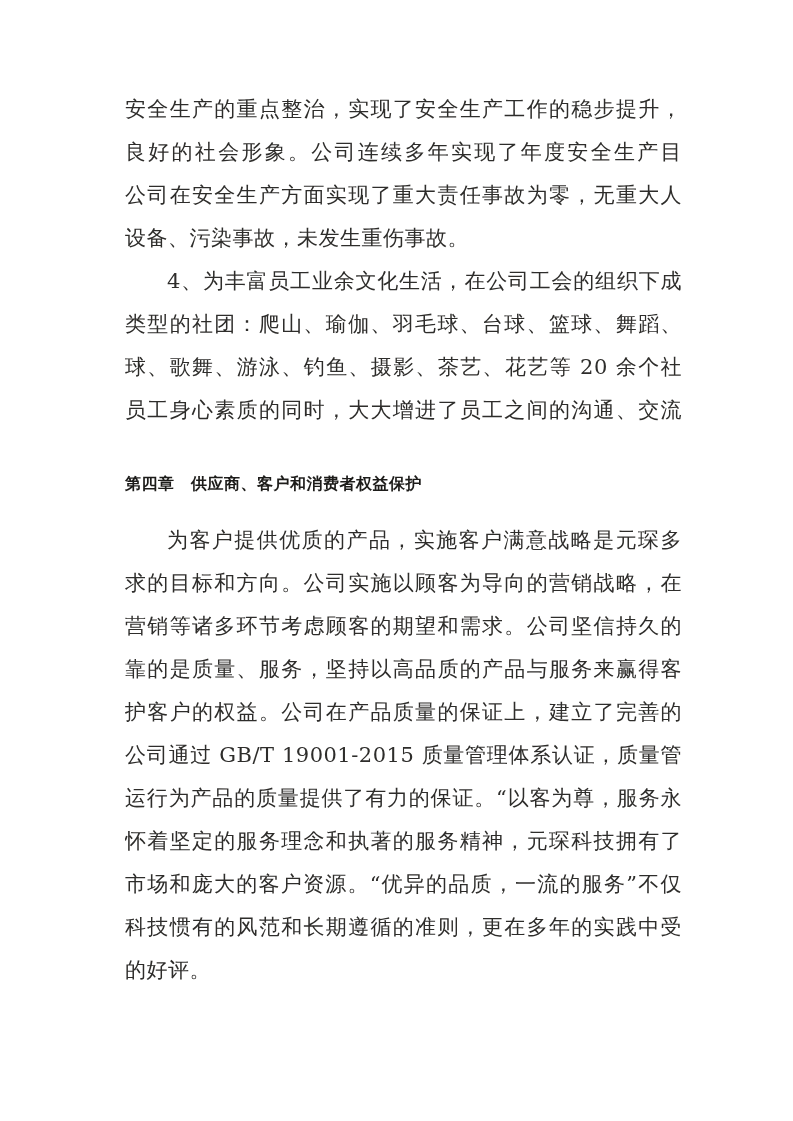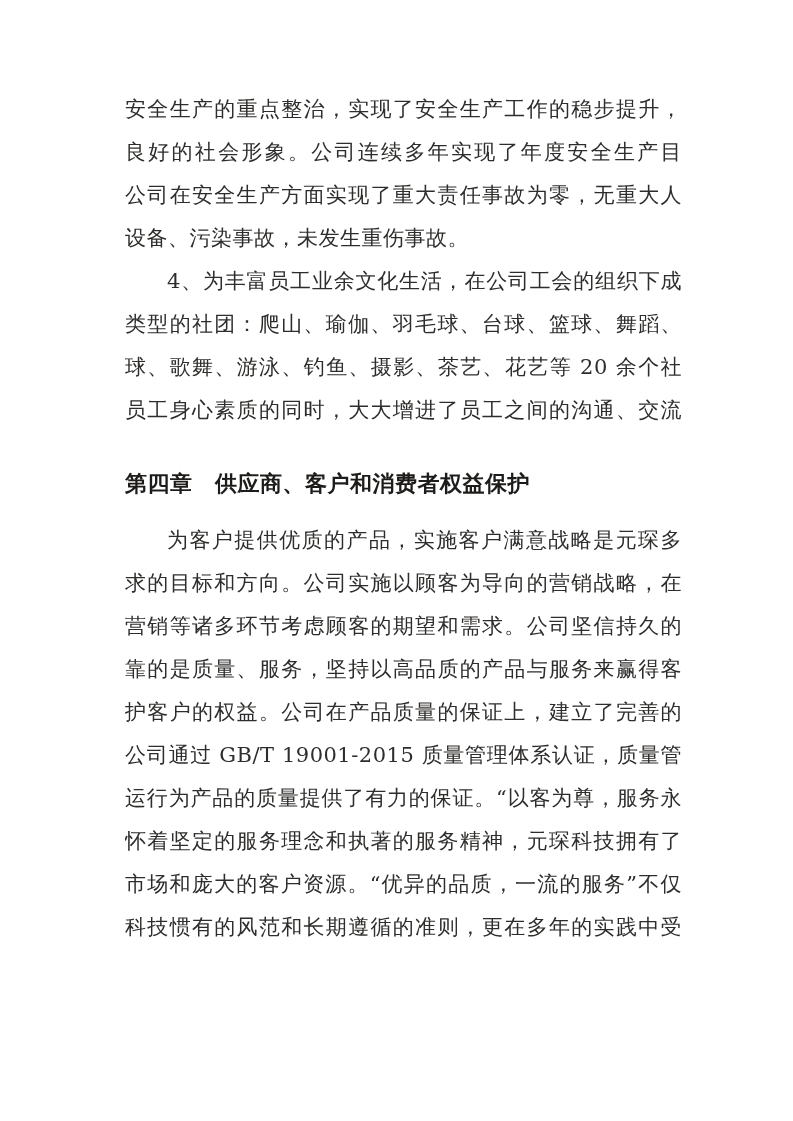"第四章 供应商、客户和消费者权益保护" .chapter-heading { font-size: 22px -> 16px }
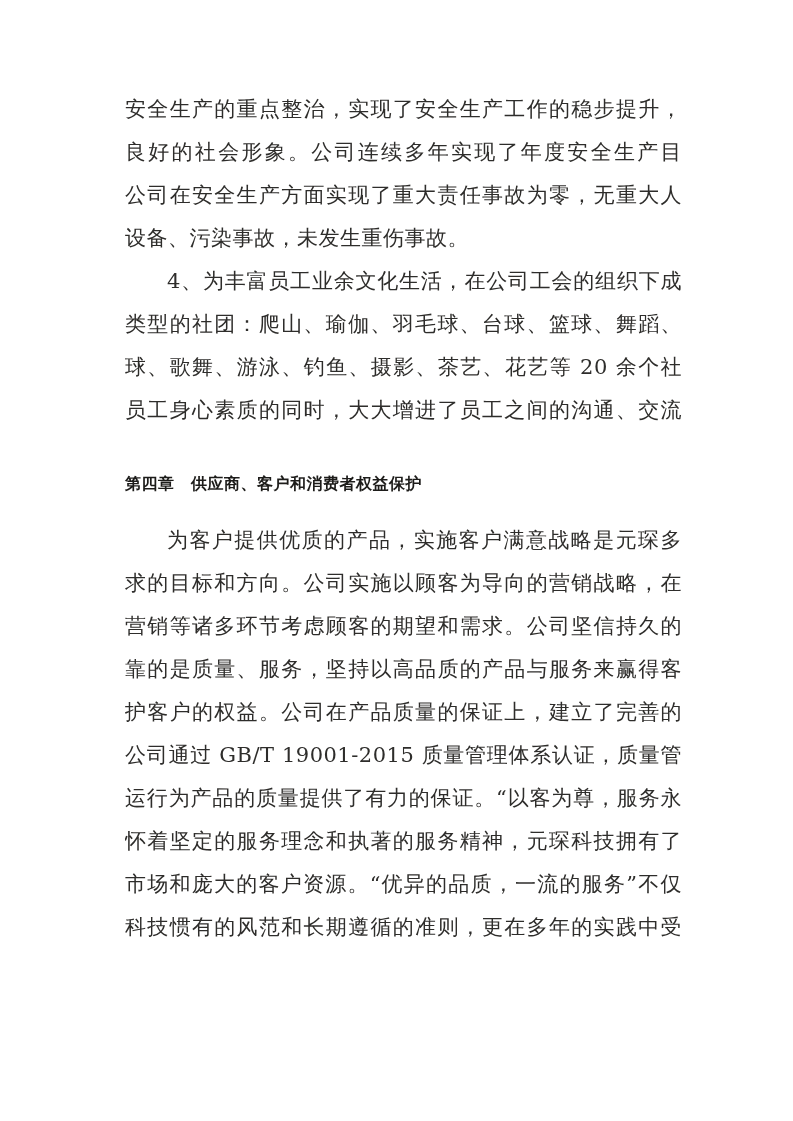"的好评。" div.line { html: none -> <div>的好评。</div> }
